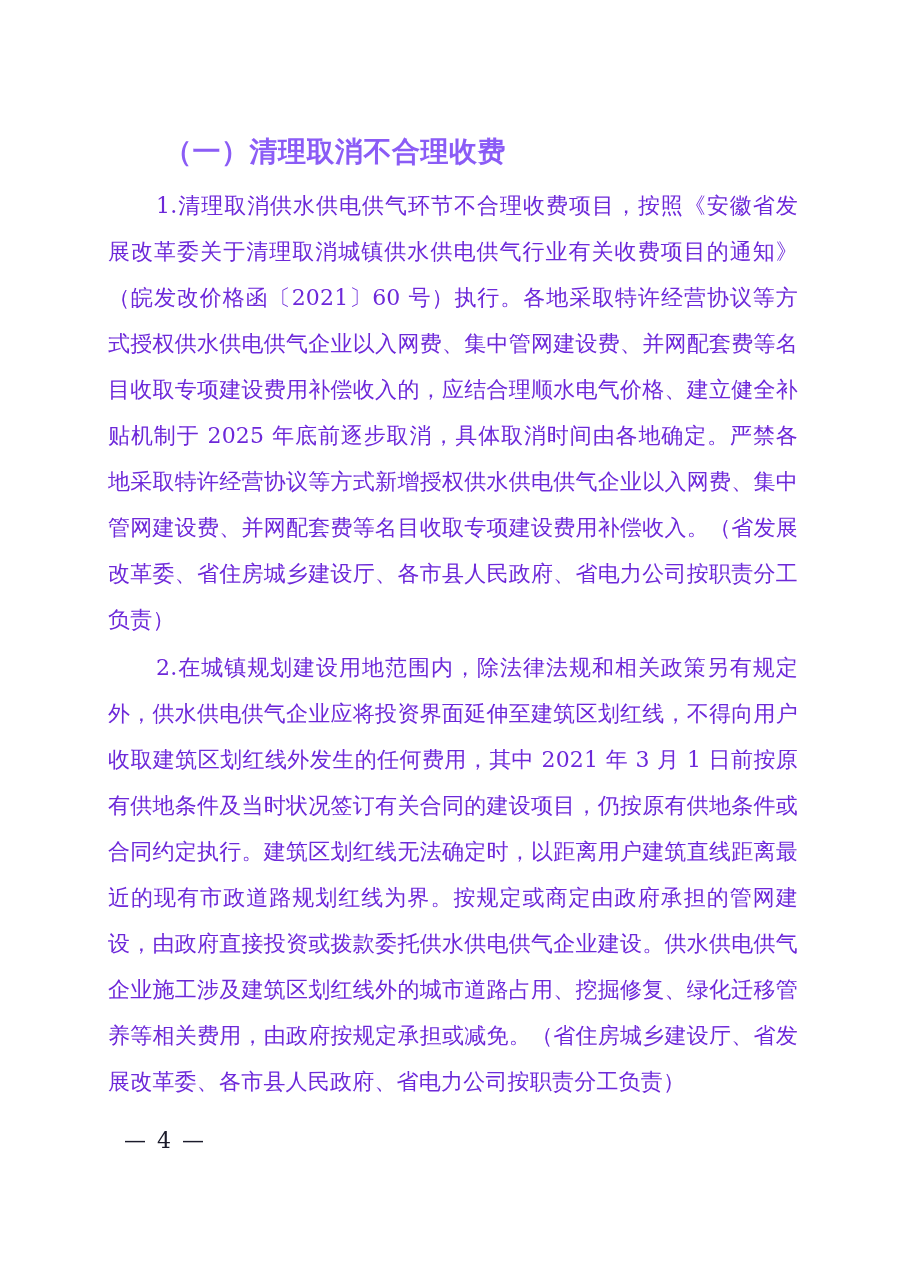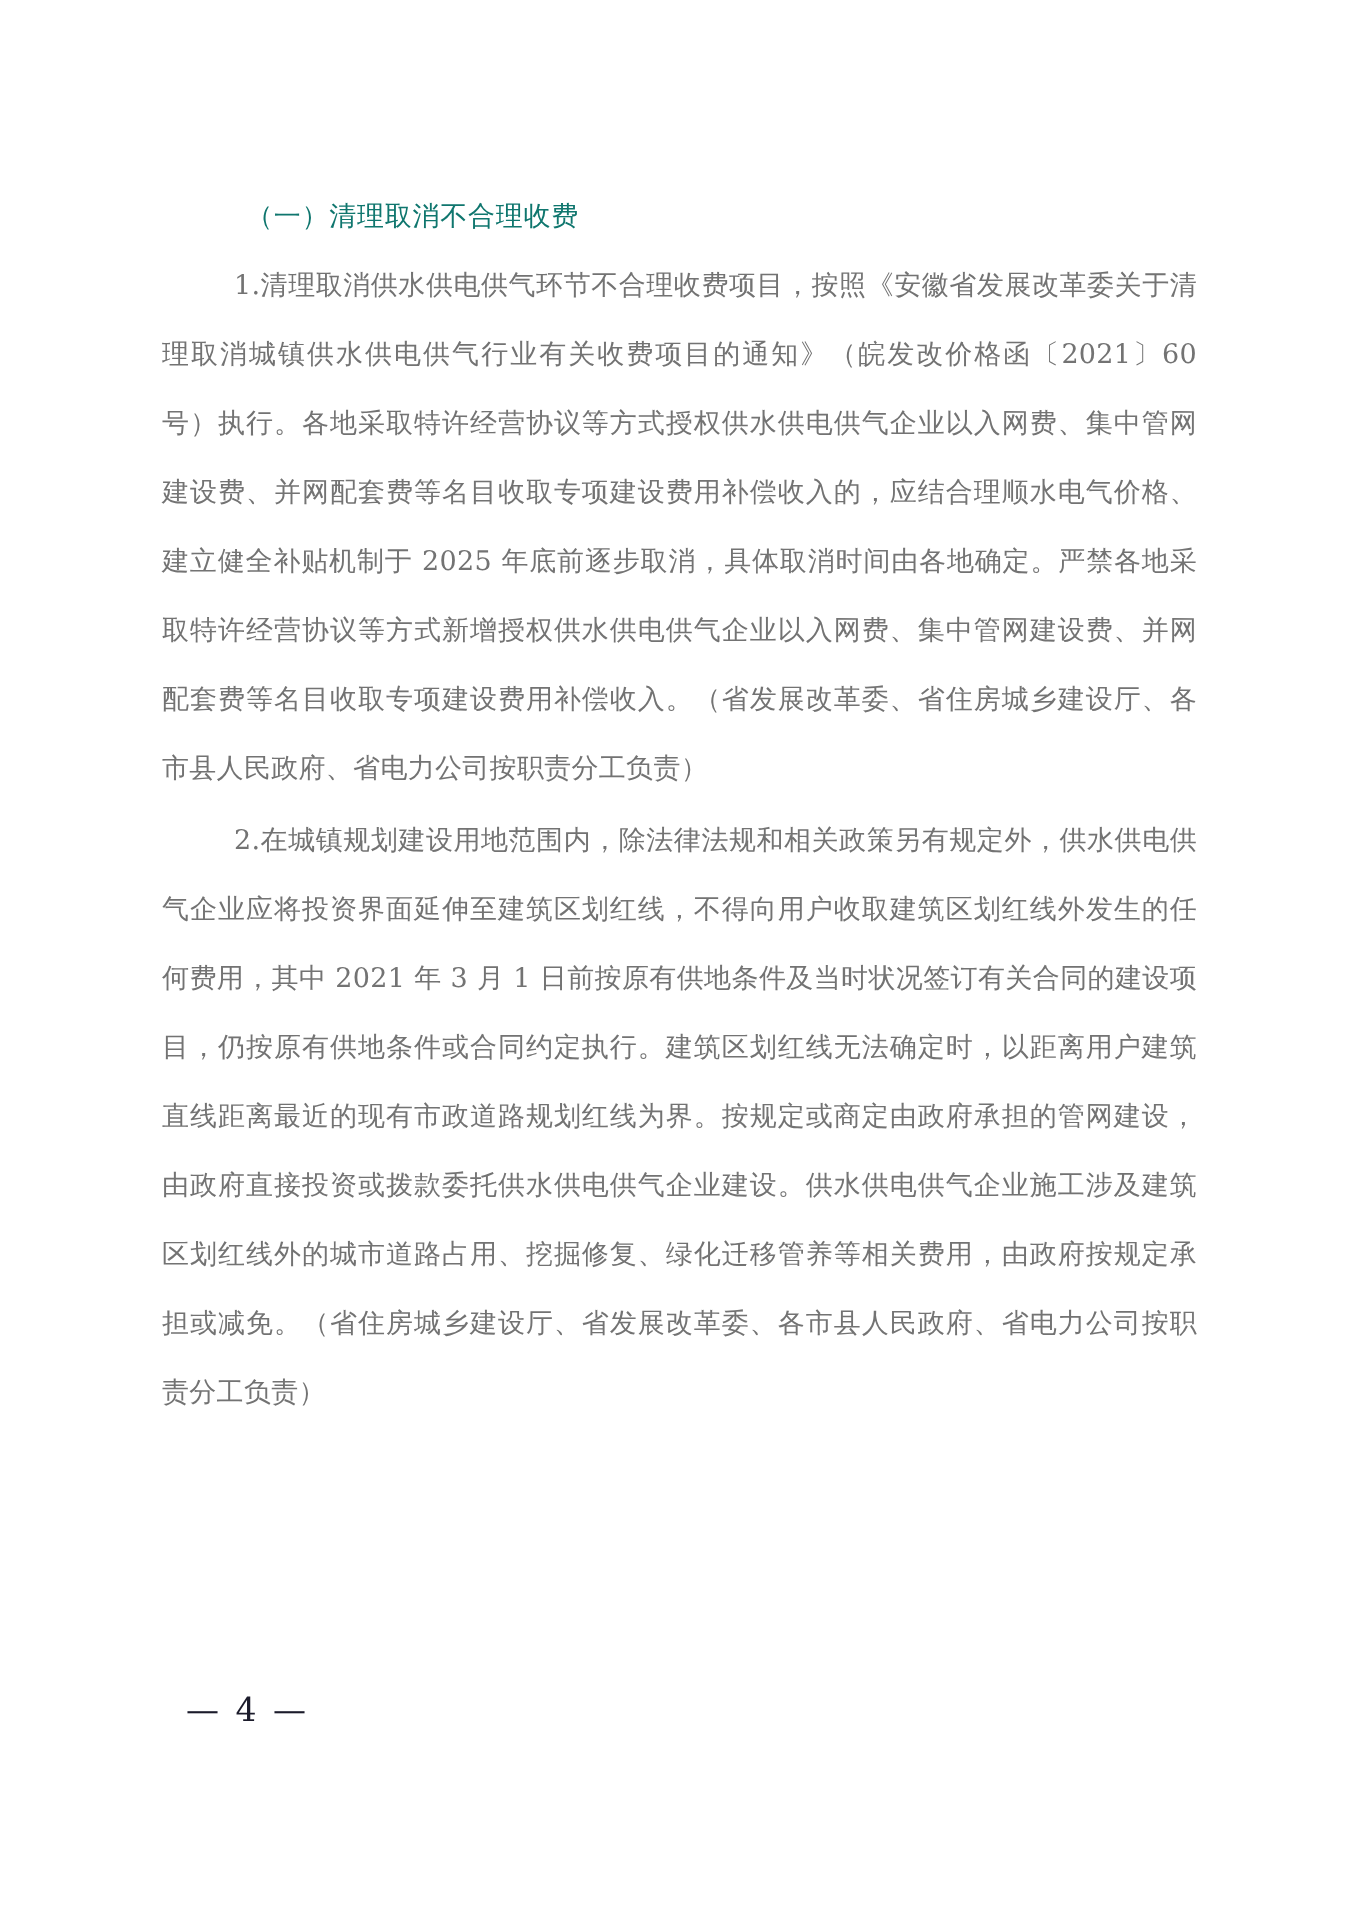"（一）清理取消不合理收费" .heading { color: #0f766e -> #8b5cf6; font-size: 18px -> 28px; font-weight: normal -> bold }
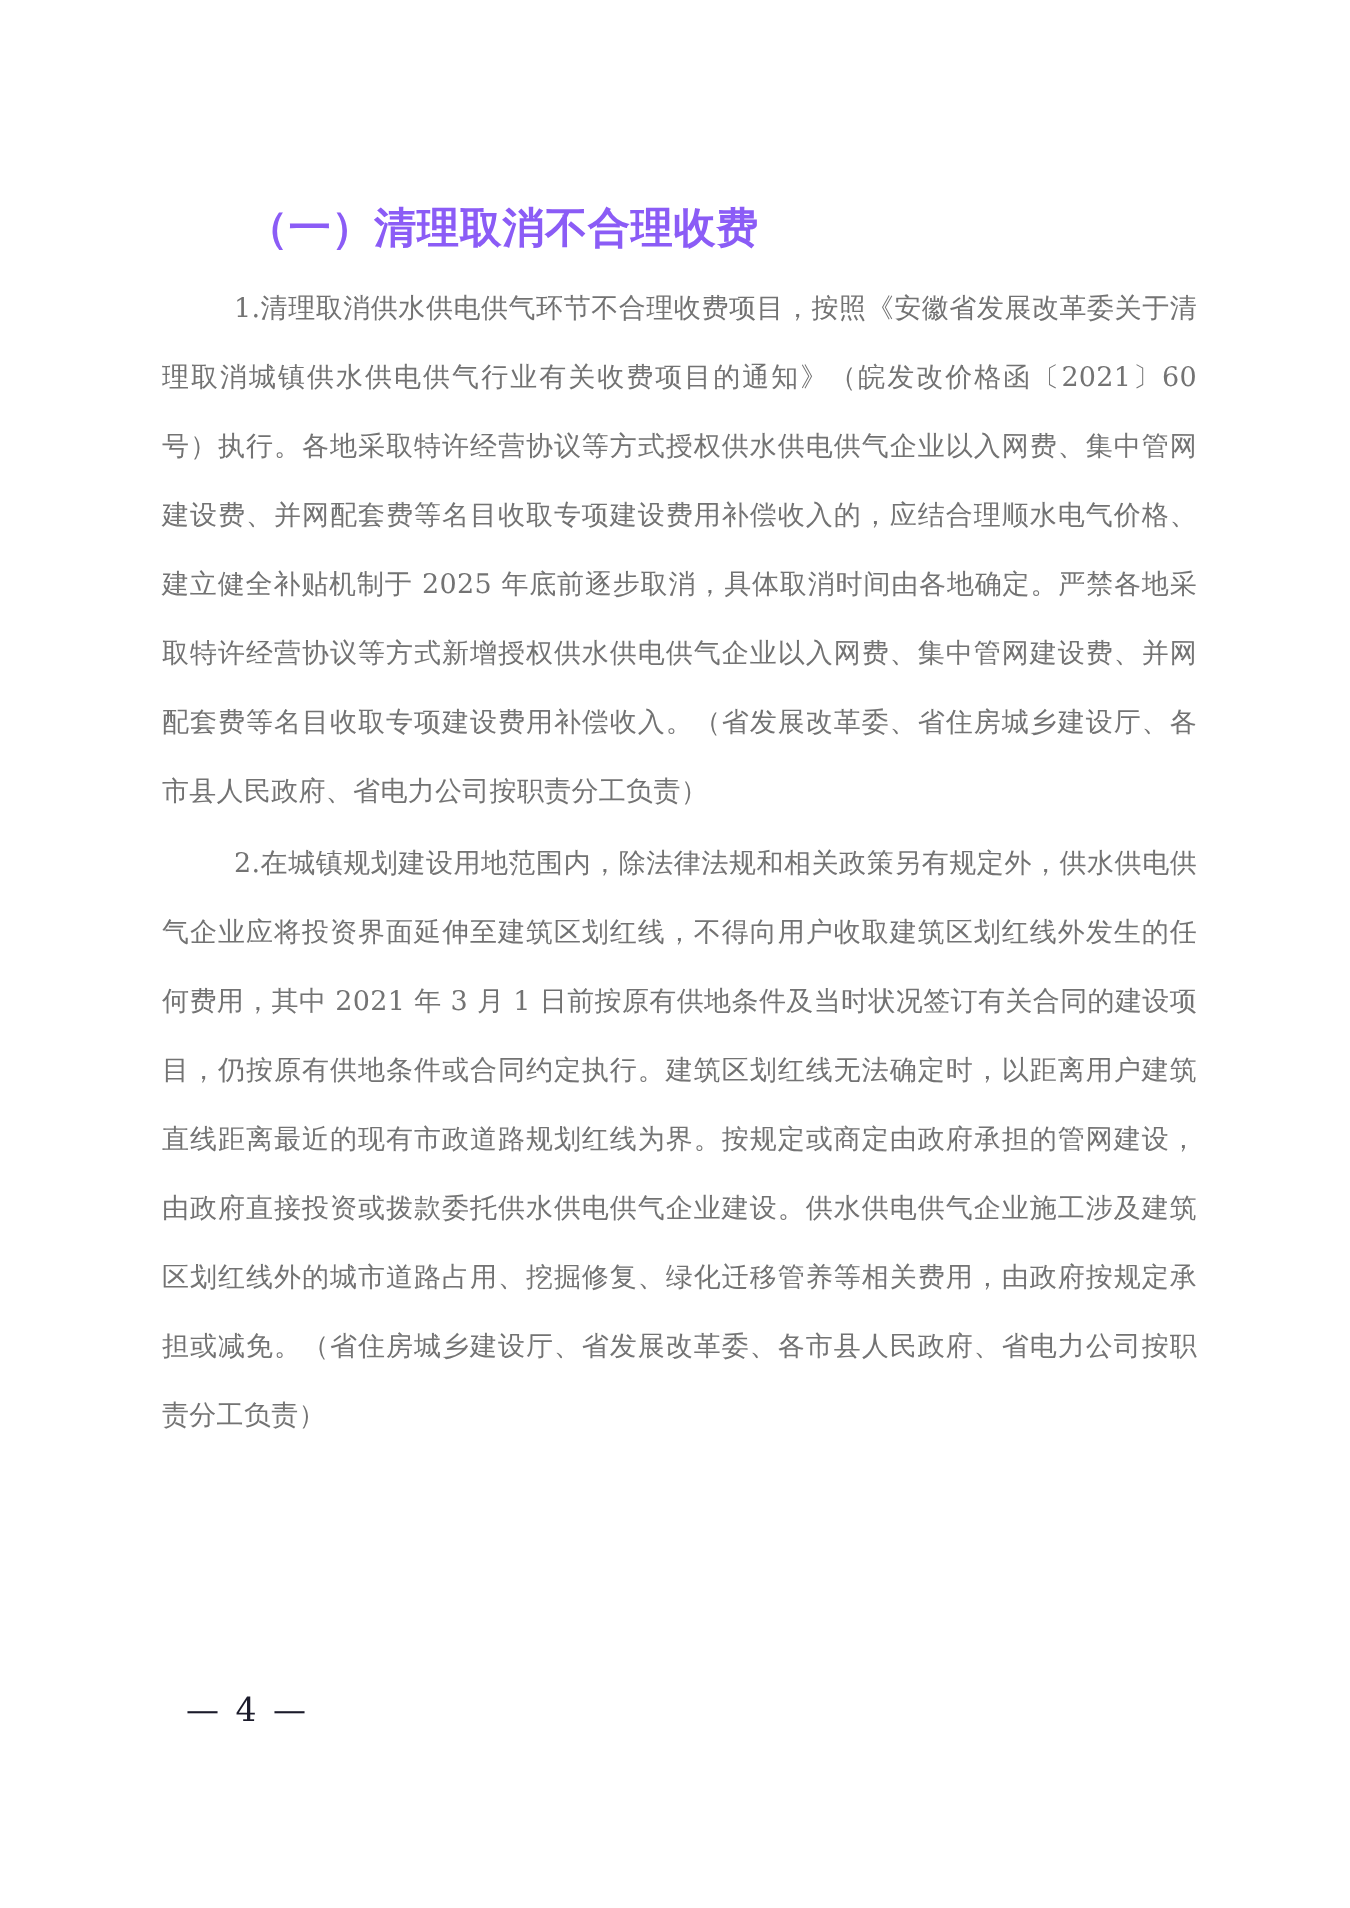"1.清理取消供水供电供气环节不合理收费项目，按照《安徽省发展改革委关于清理取消城" .para { color: #737373 -> #6d28d9; font-size: 18px -> 22px }
